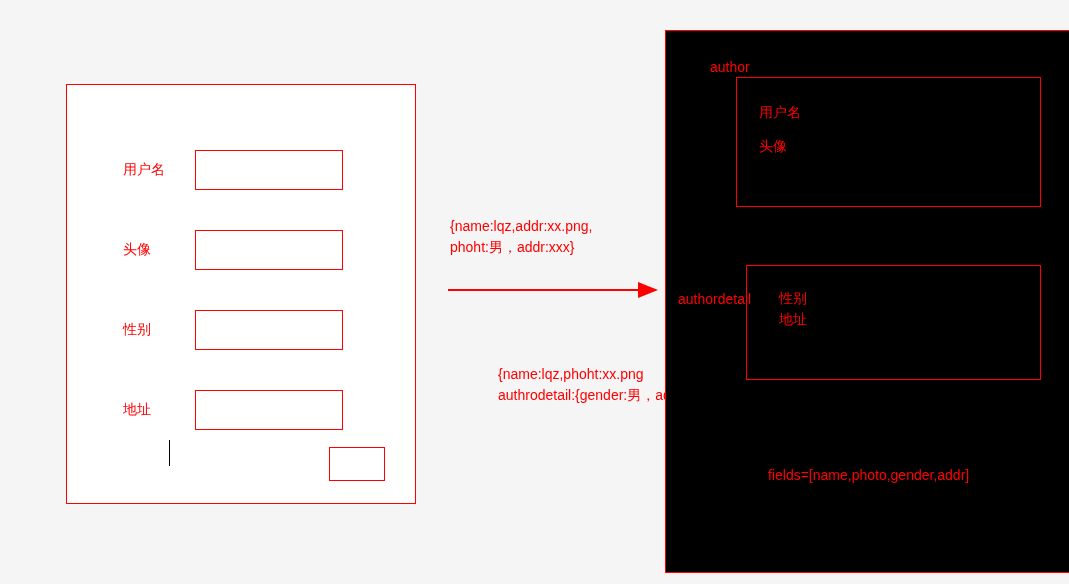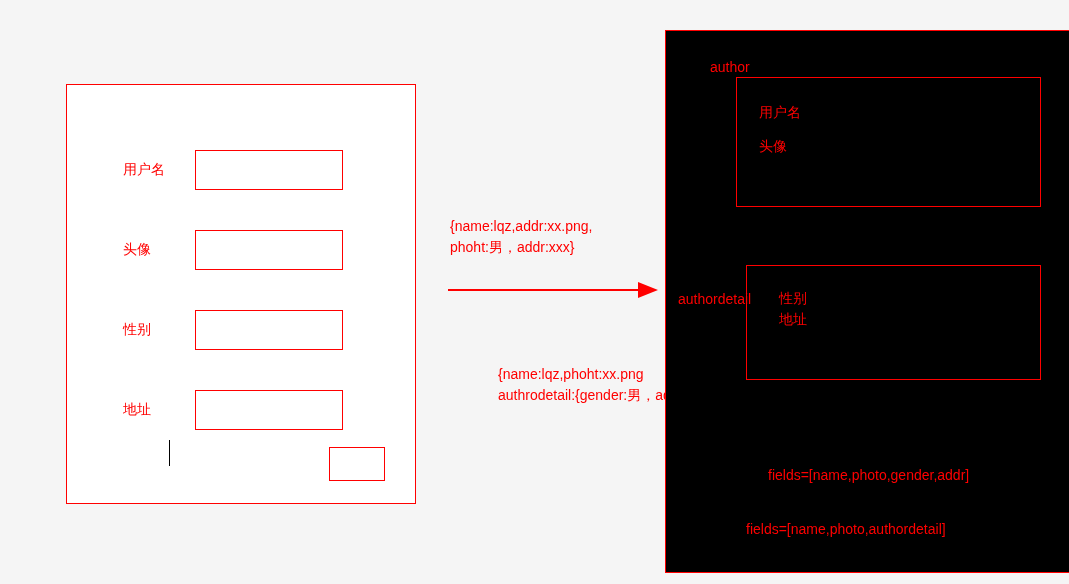"fields=[name,photo,authordetail]" div.fields2 { html: <div>fields=[name,photo,authordetail]</div> -> none }
